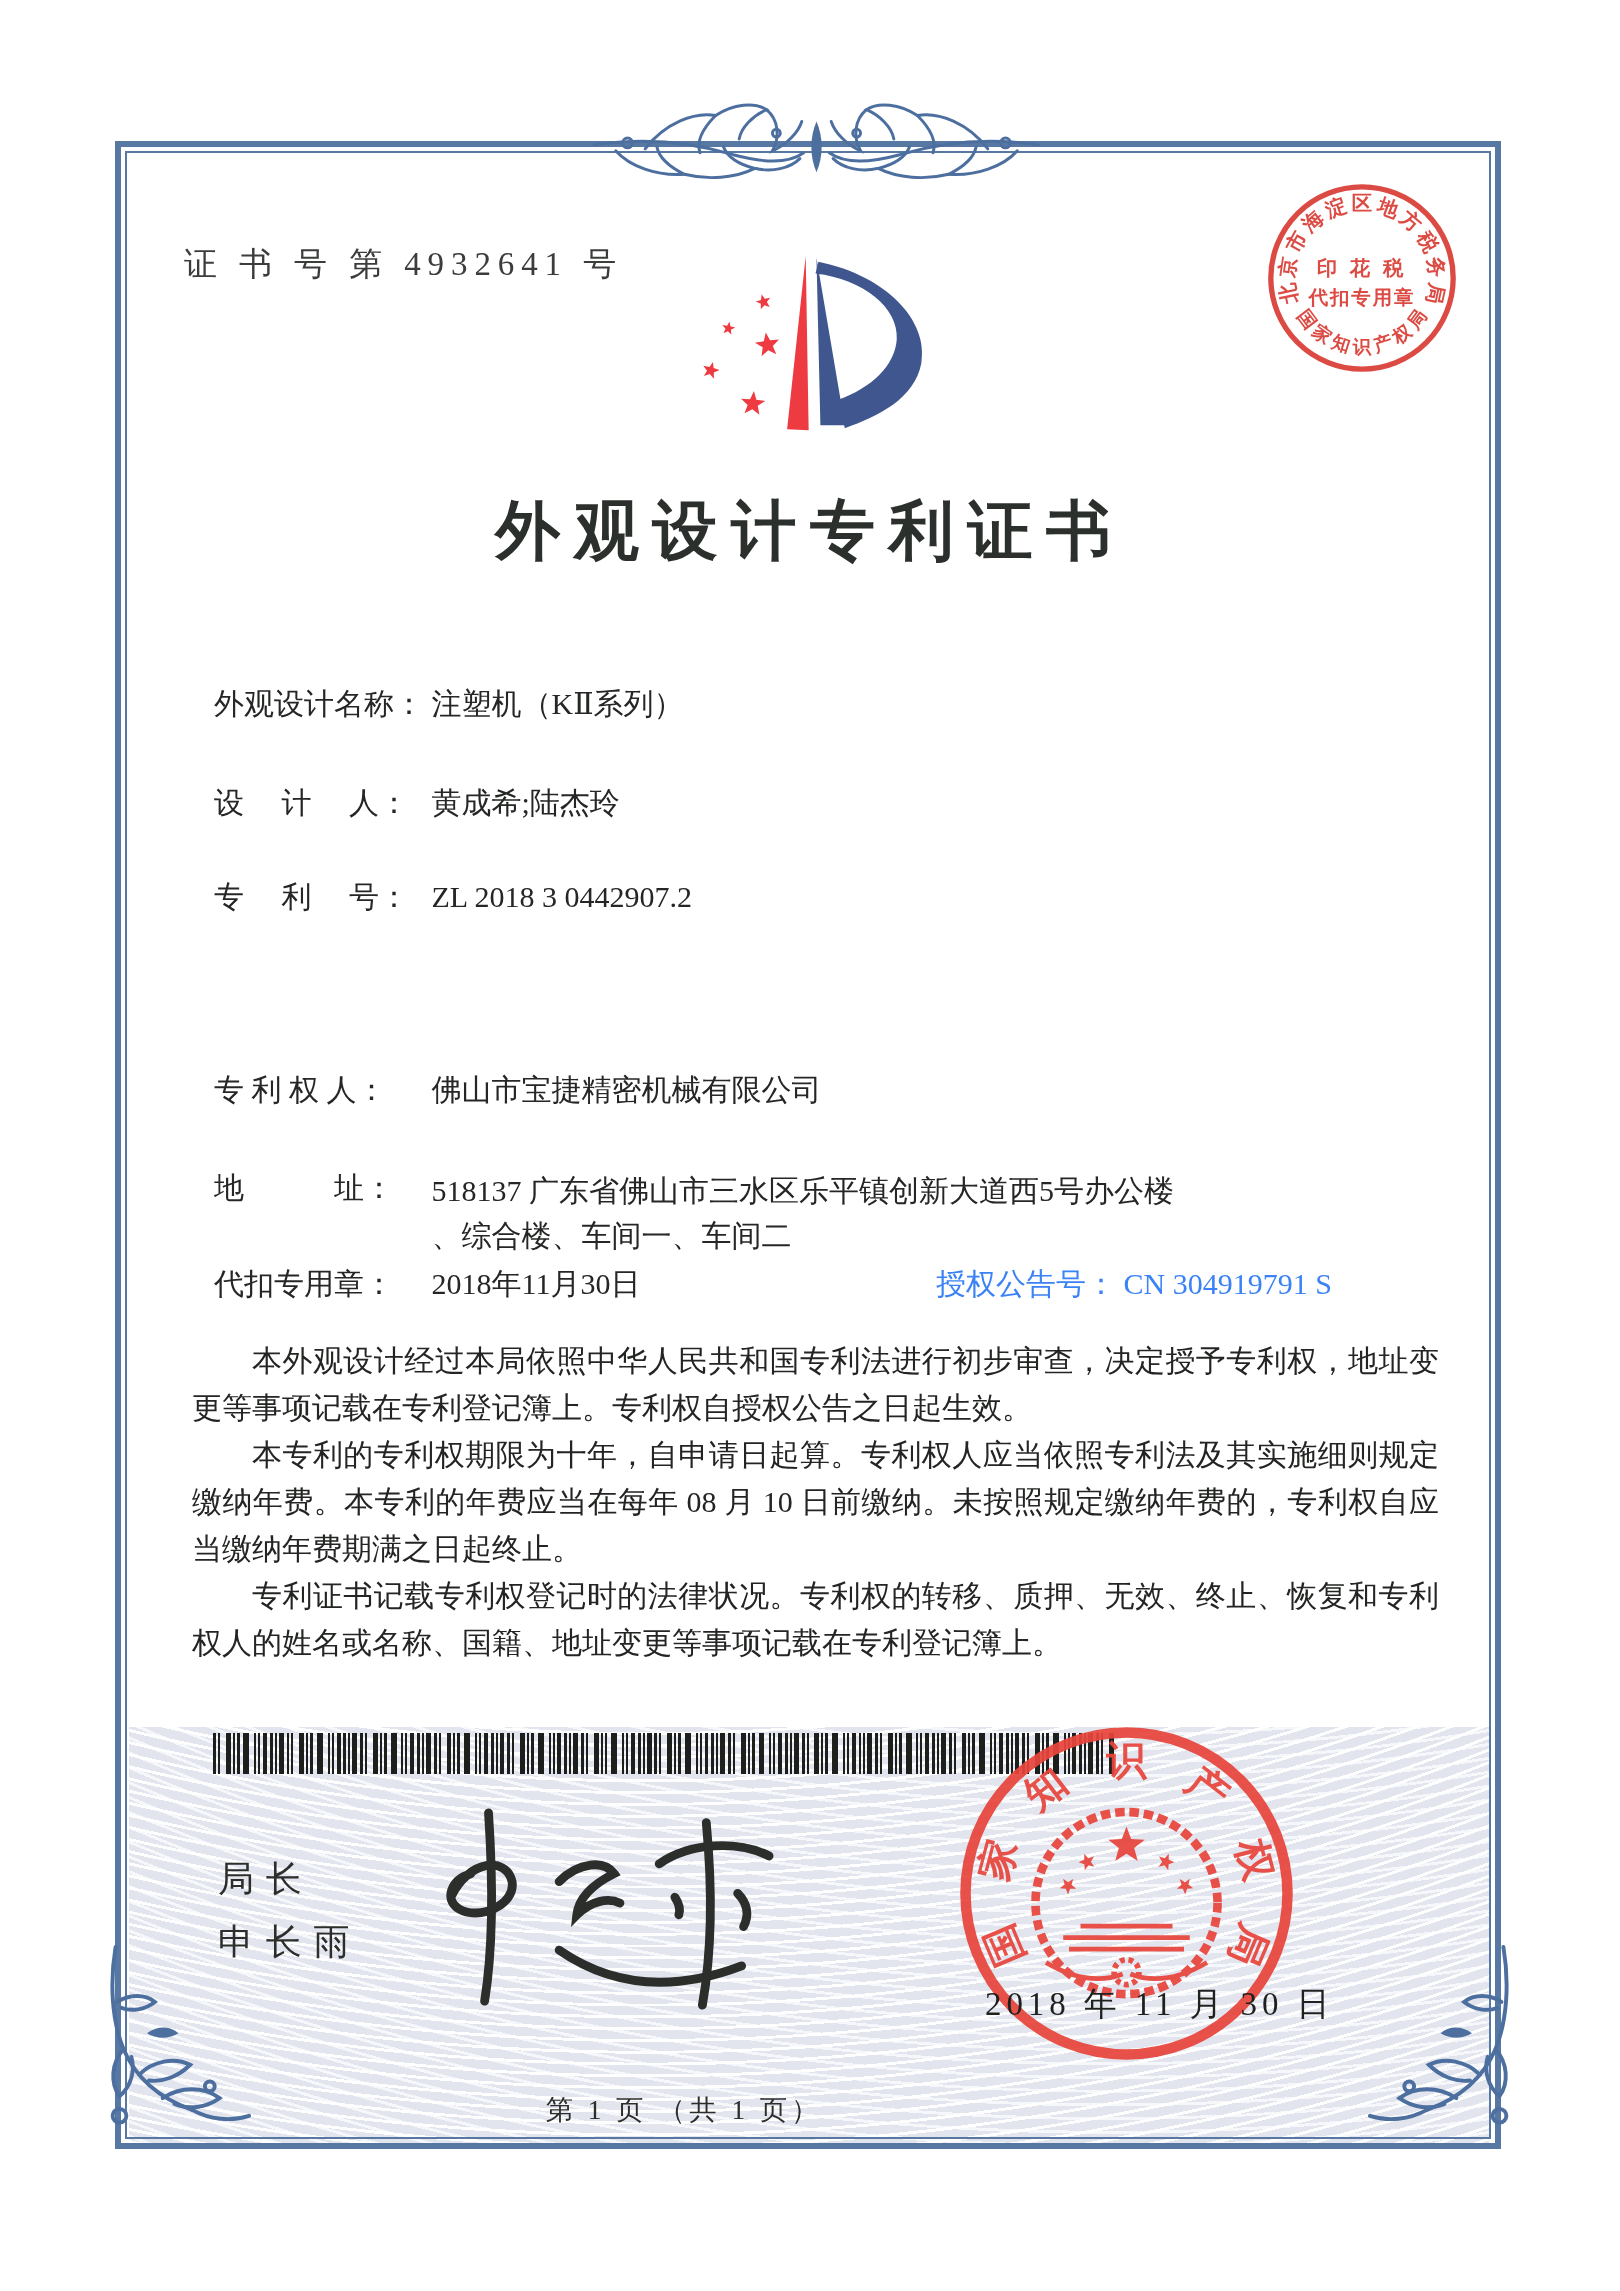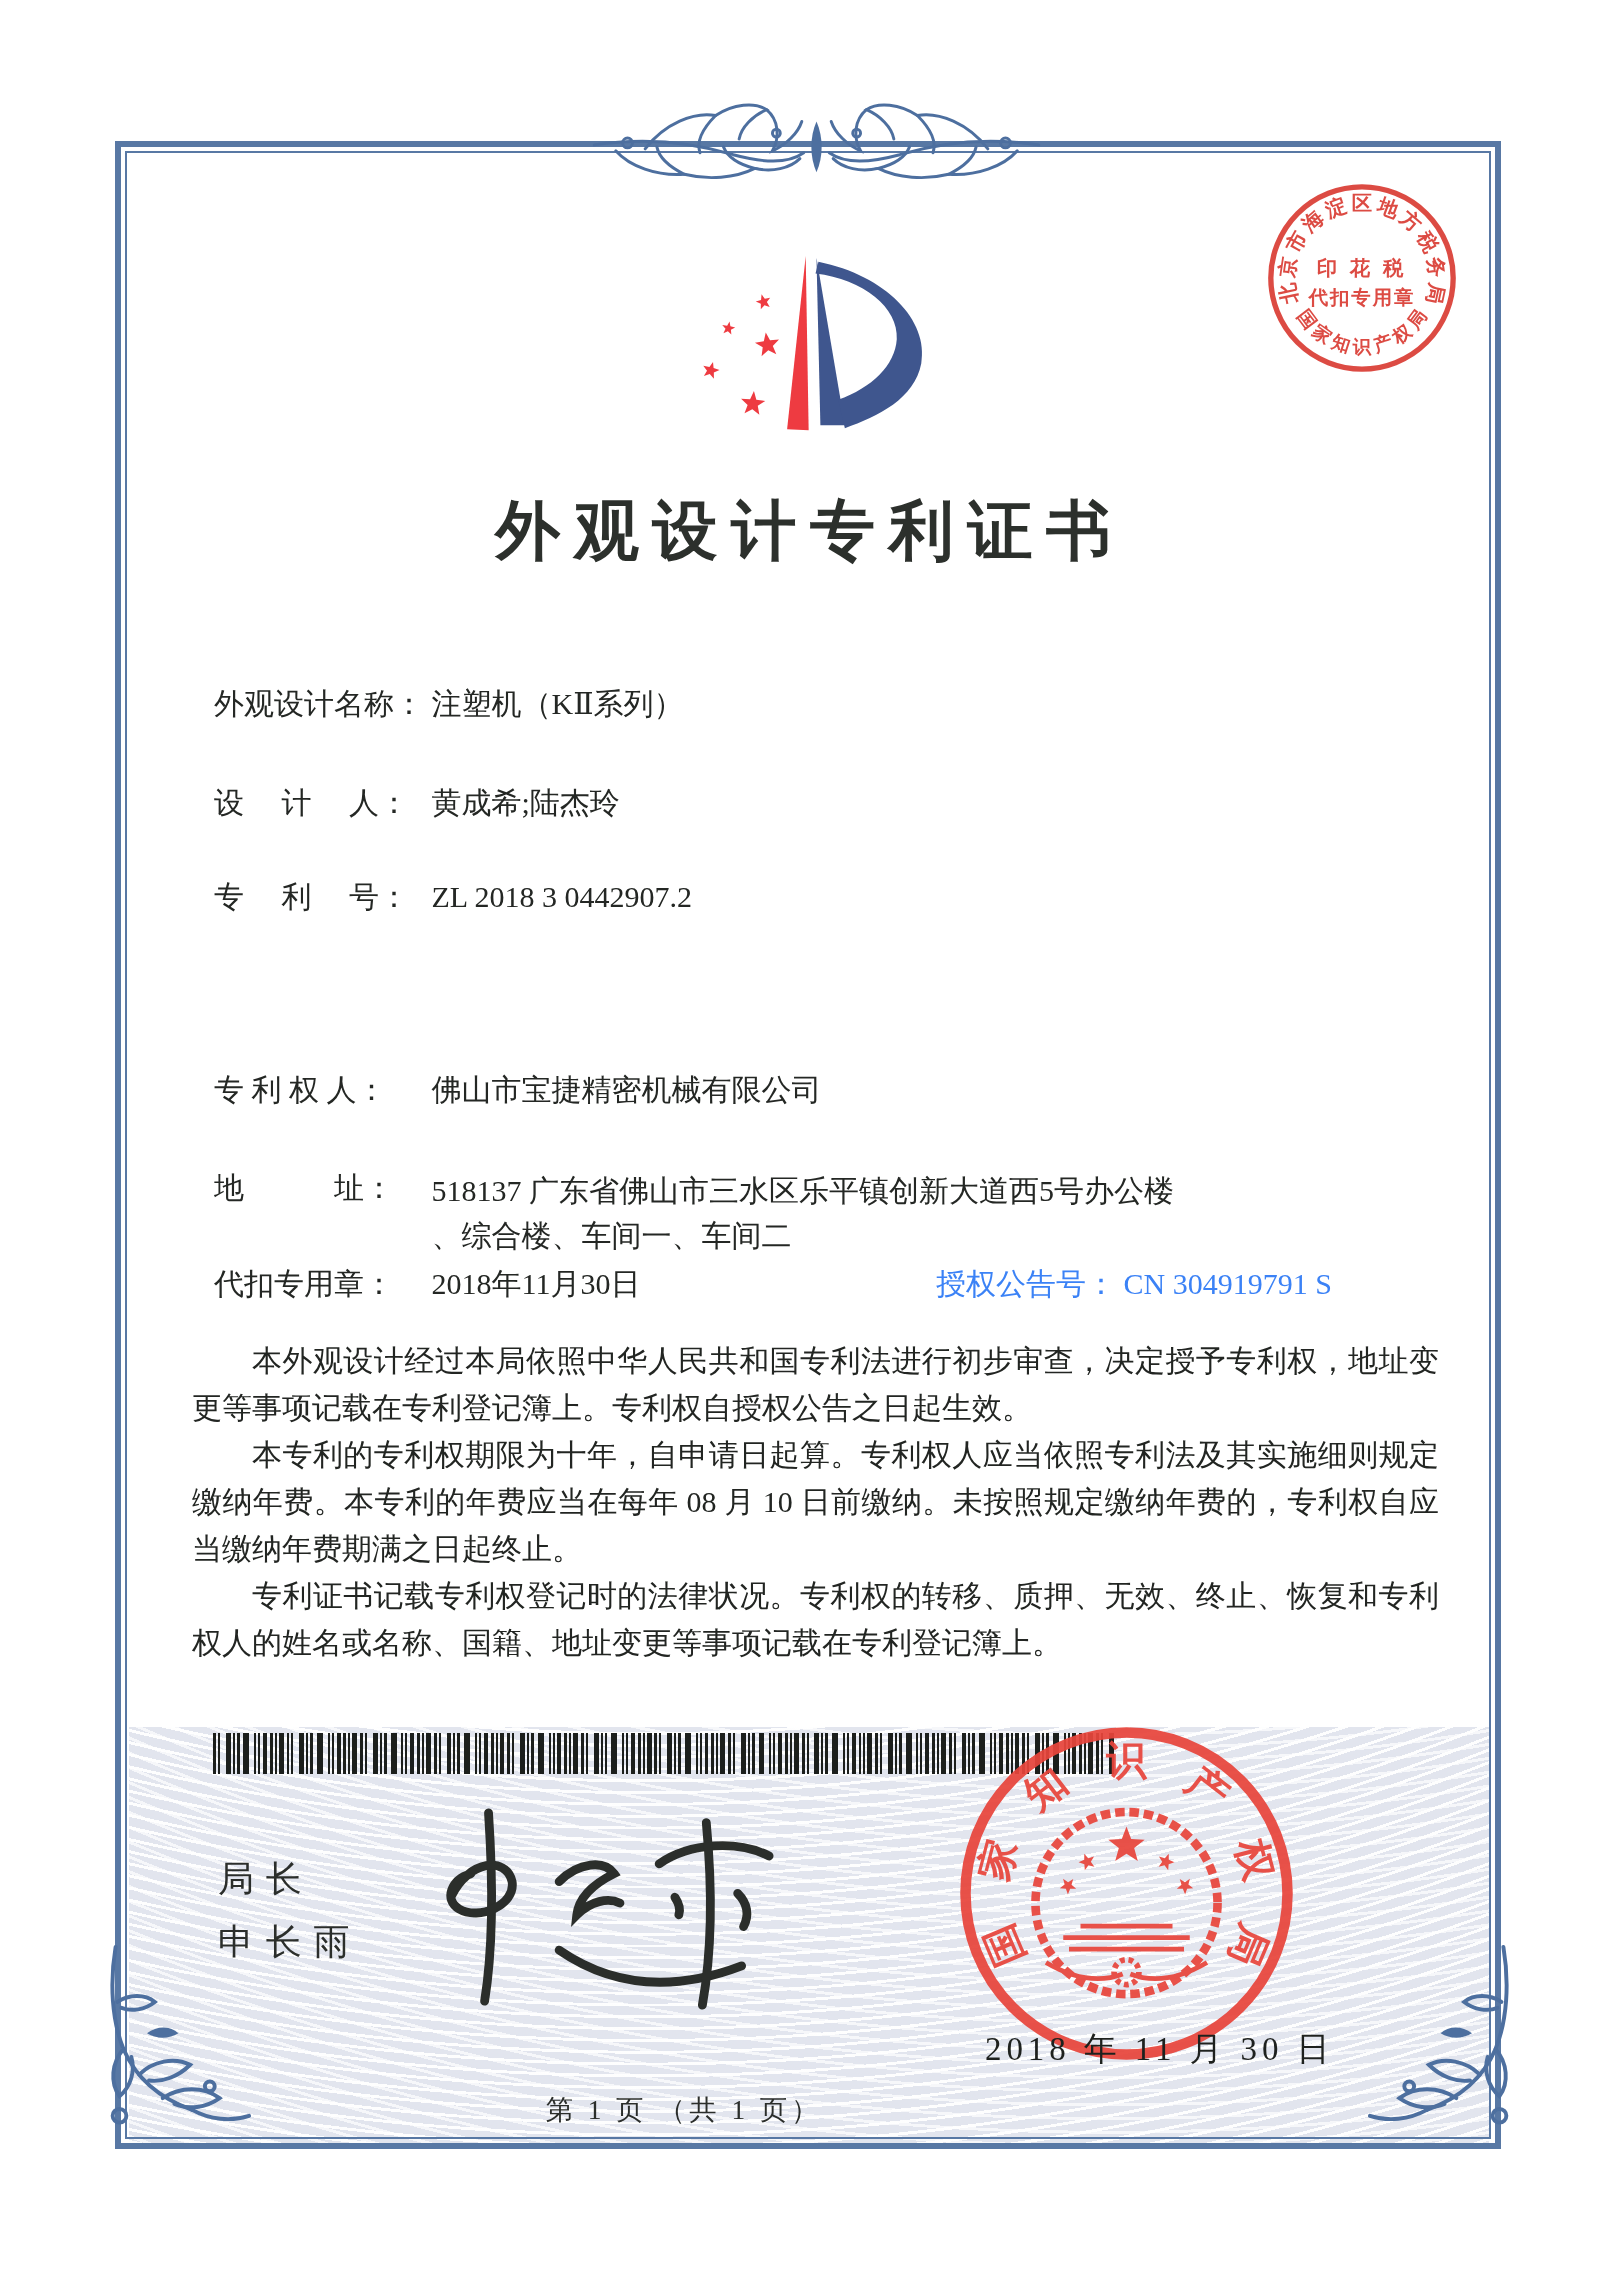"证 书 号 第 4932641" div.cert-no { html: none -> <div>证 书 号 第 4932641 号</div> }
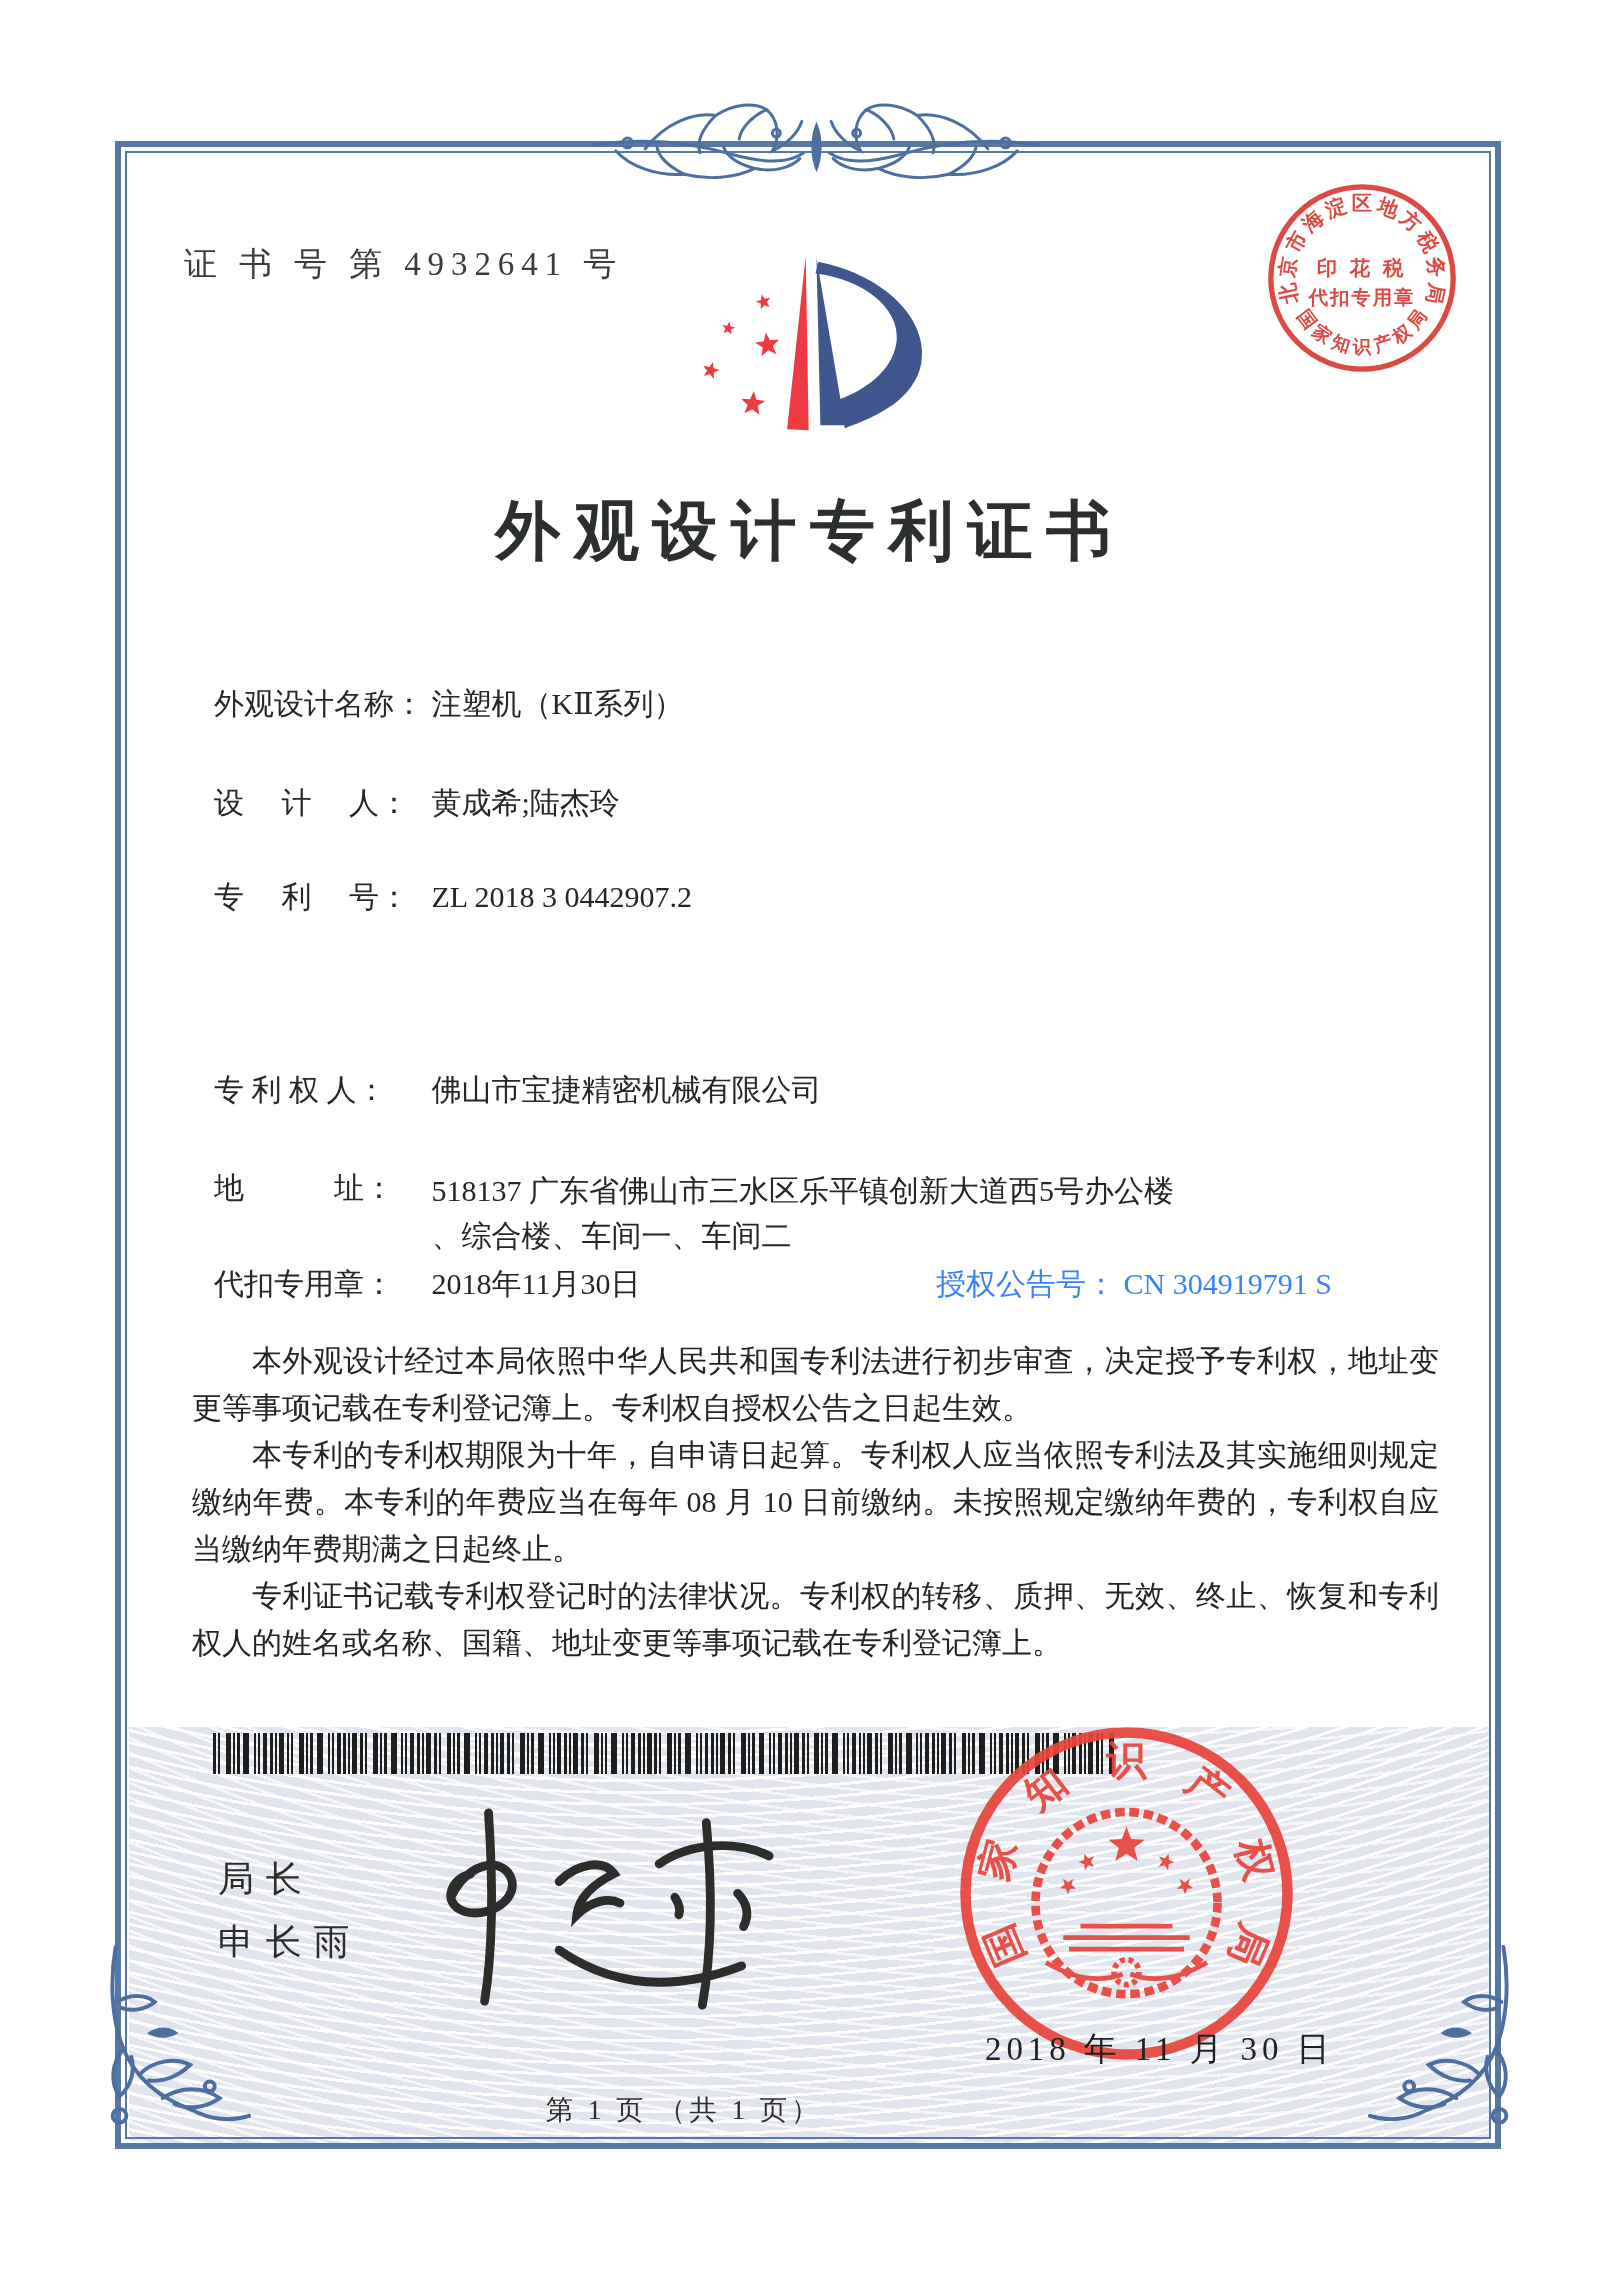"2018 年 11 月 30" .seal-date { margin-top: 45px -> none }
